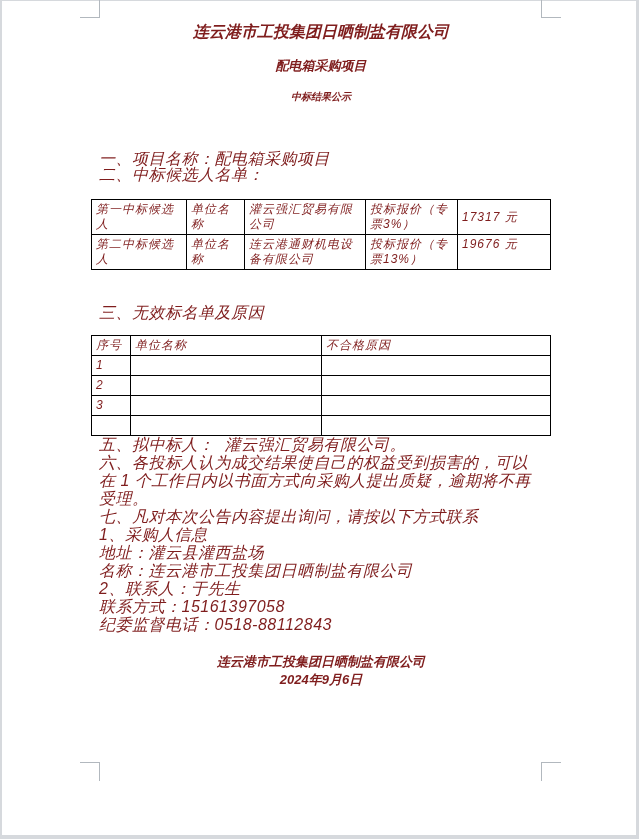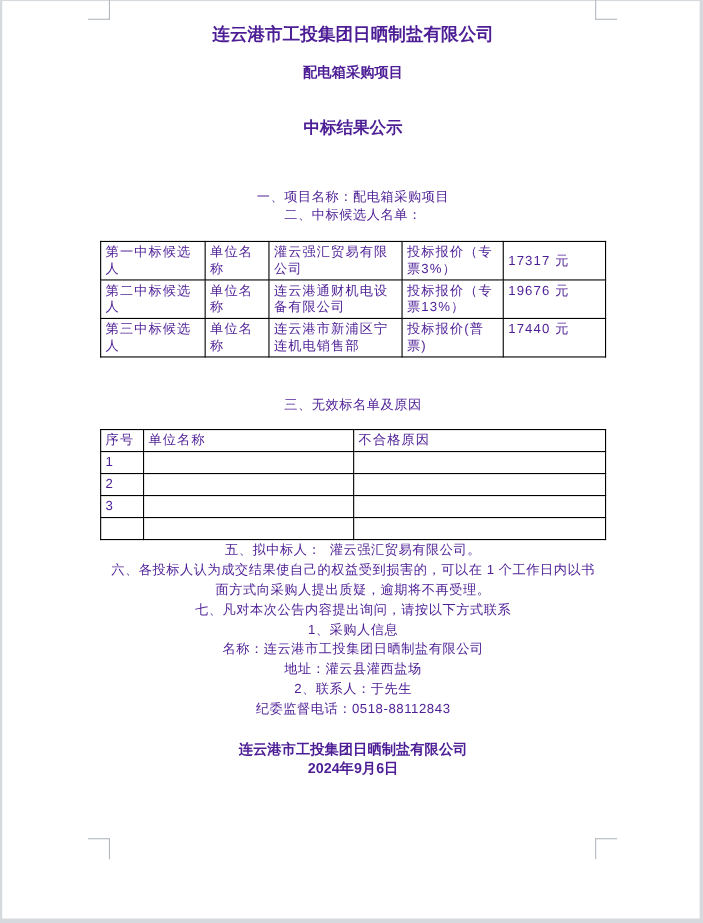"连云港市工投集团日晒制盐有限公司" .content { color: #4c1d95 -> #7f1d1d; font-style: none -> italic }
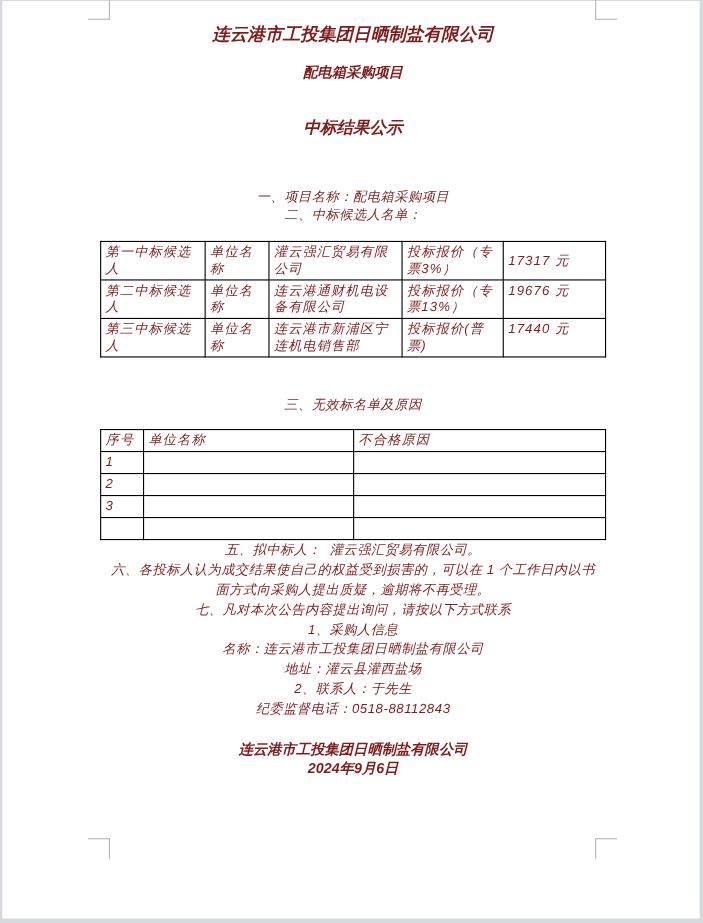"中标结果公示" .title.t3 { font-size: 15px -> 10px; margin-top: 32px -> 12px }
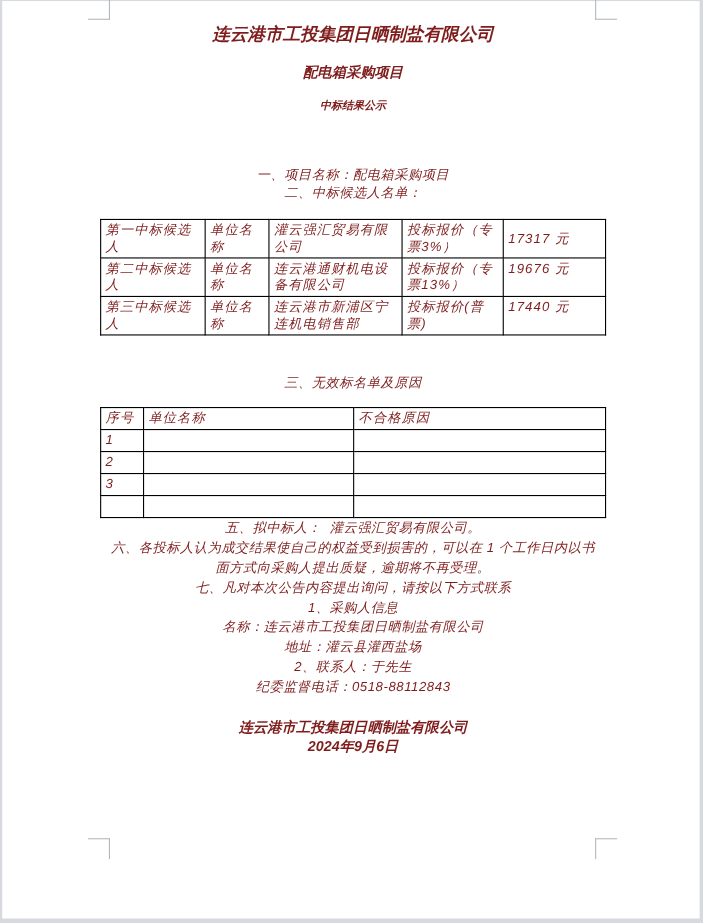"一、项目名称：配电箱采购项目" .para { font-size: 12px -> 16px; text-align: center -> none }
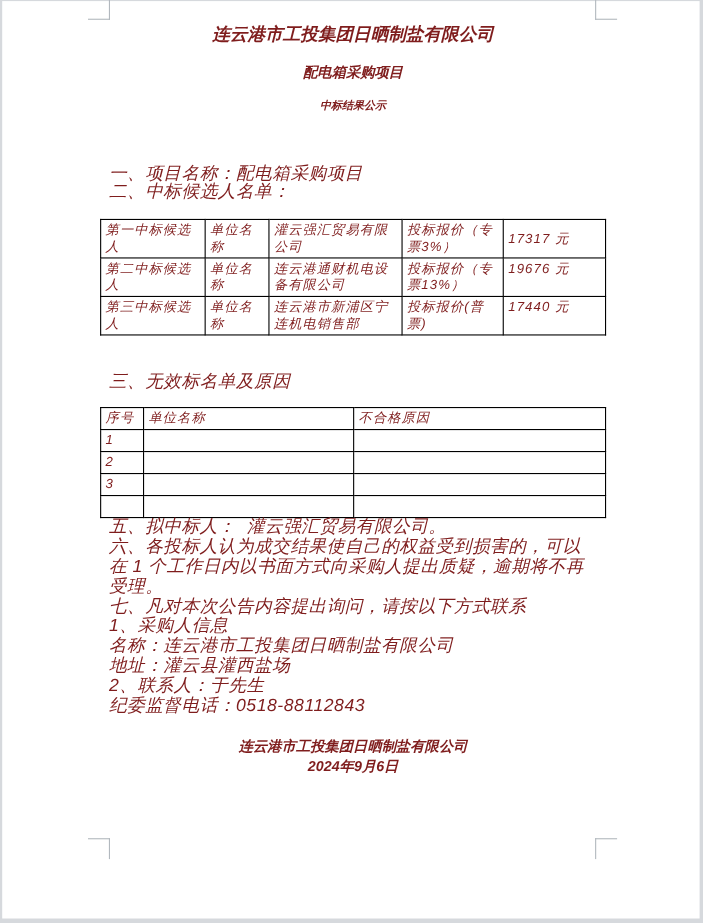"第三中标候选人" tr { html: <tr> <td>第三中标候选人</td> <td>单位名称</td> <td>连云港市新浦区宁连机电销售部</td> <td>投标报价(普票)</td> <td>17440 元</td> </tr> -> none }
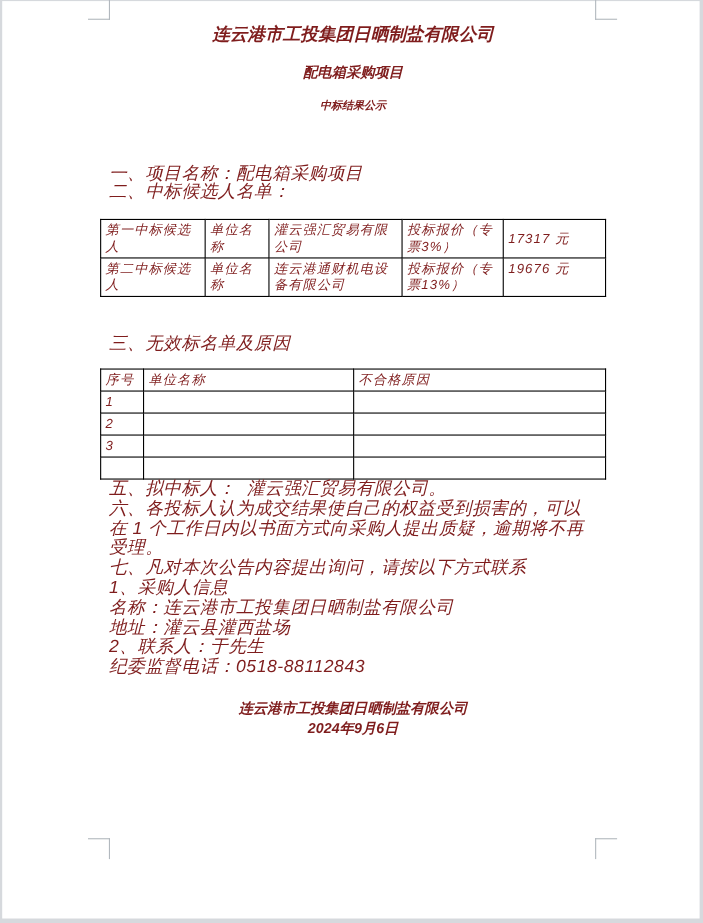"名称：连云港市工投集团日晒制盐有限公司" p.para { order: before "地址：灌云县灌西盐场" -> after "地址：灌云县灌西盐场" }
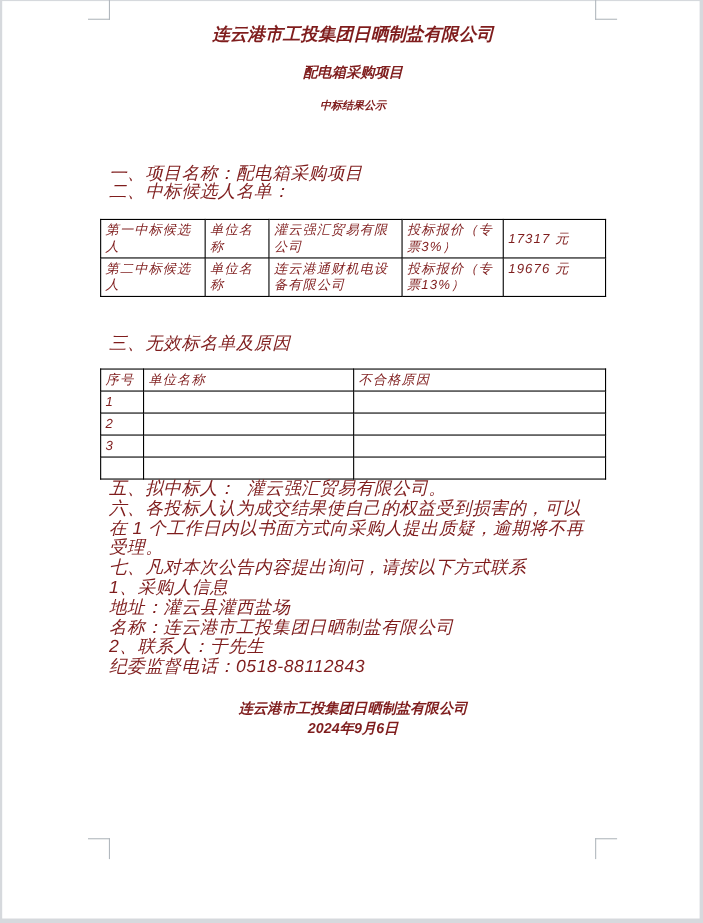"联系方式：15161397058" p.para { html: none -> <p>联系方式：15161397058</p> }
